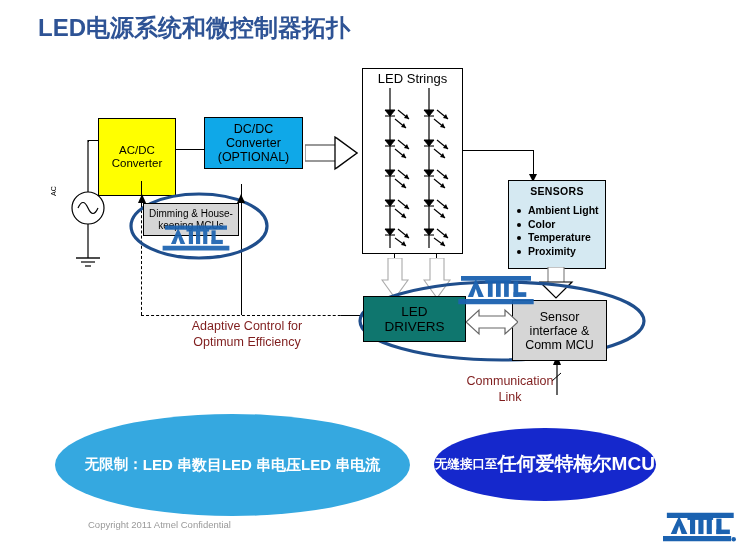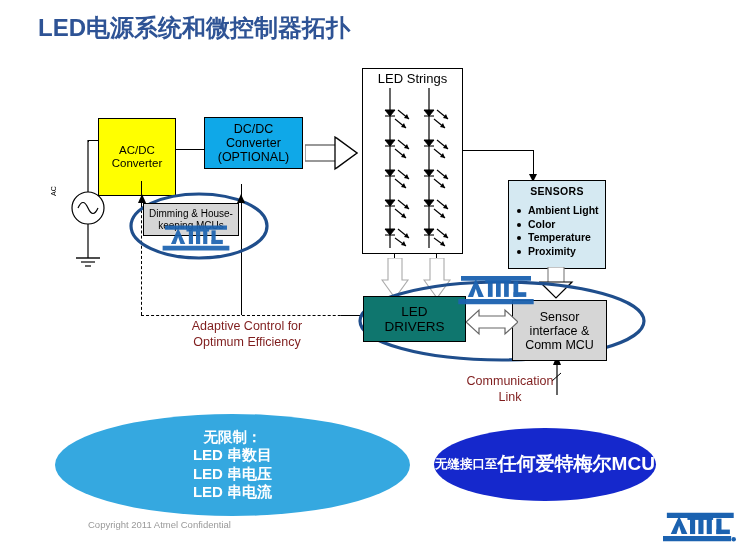"无限制：" #unlimited-ellipse { flex-direction: column -> row }
